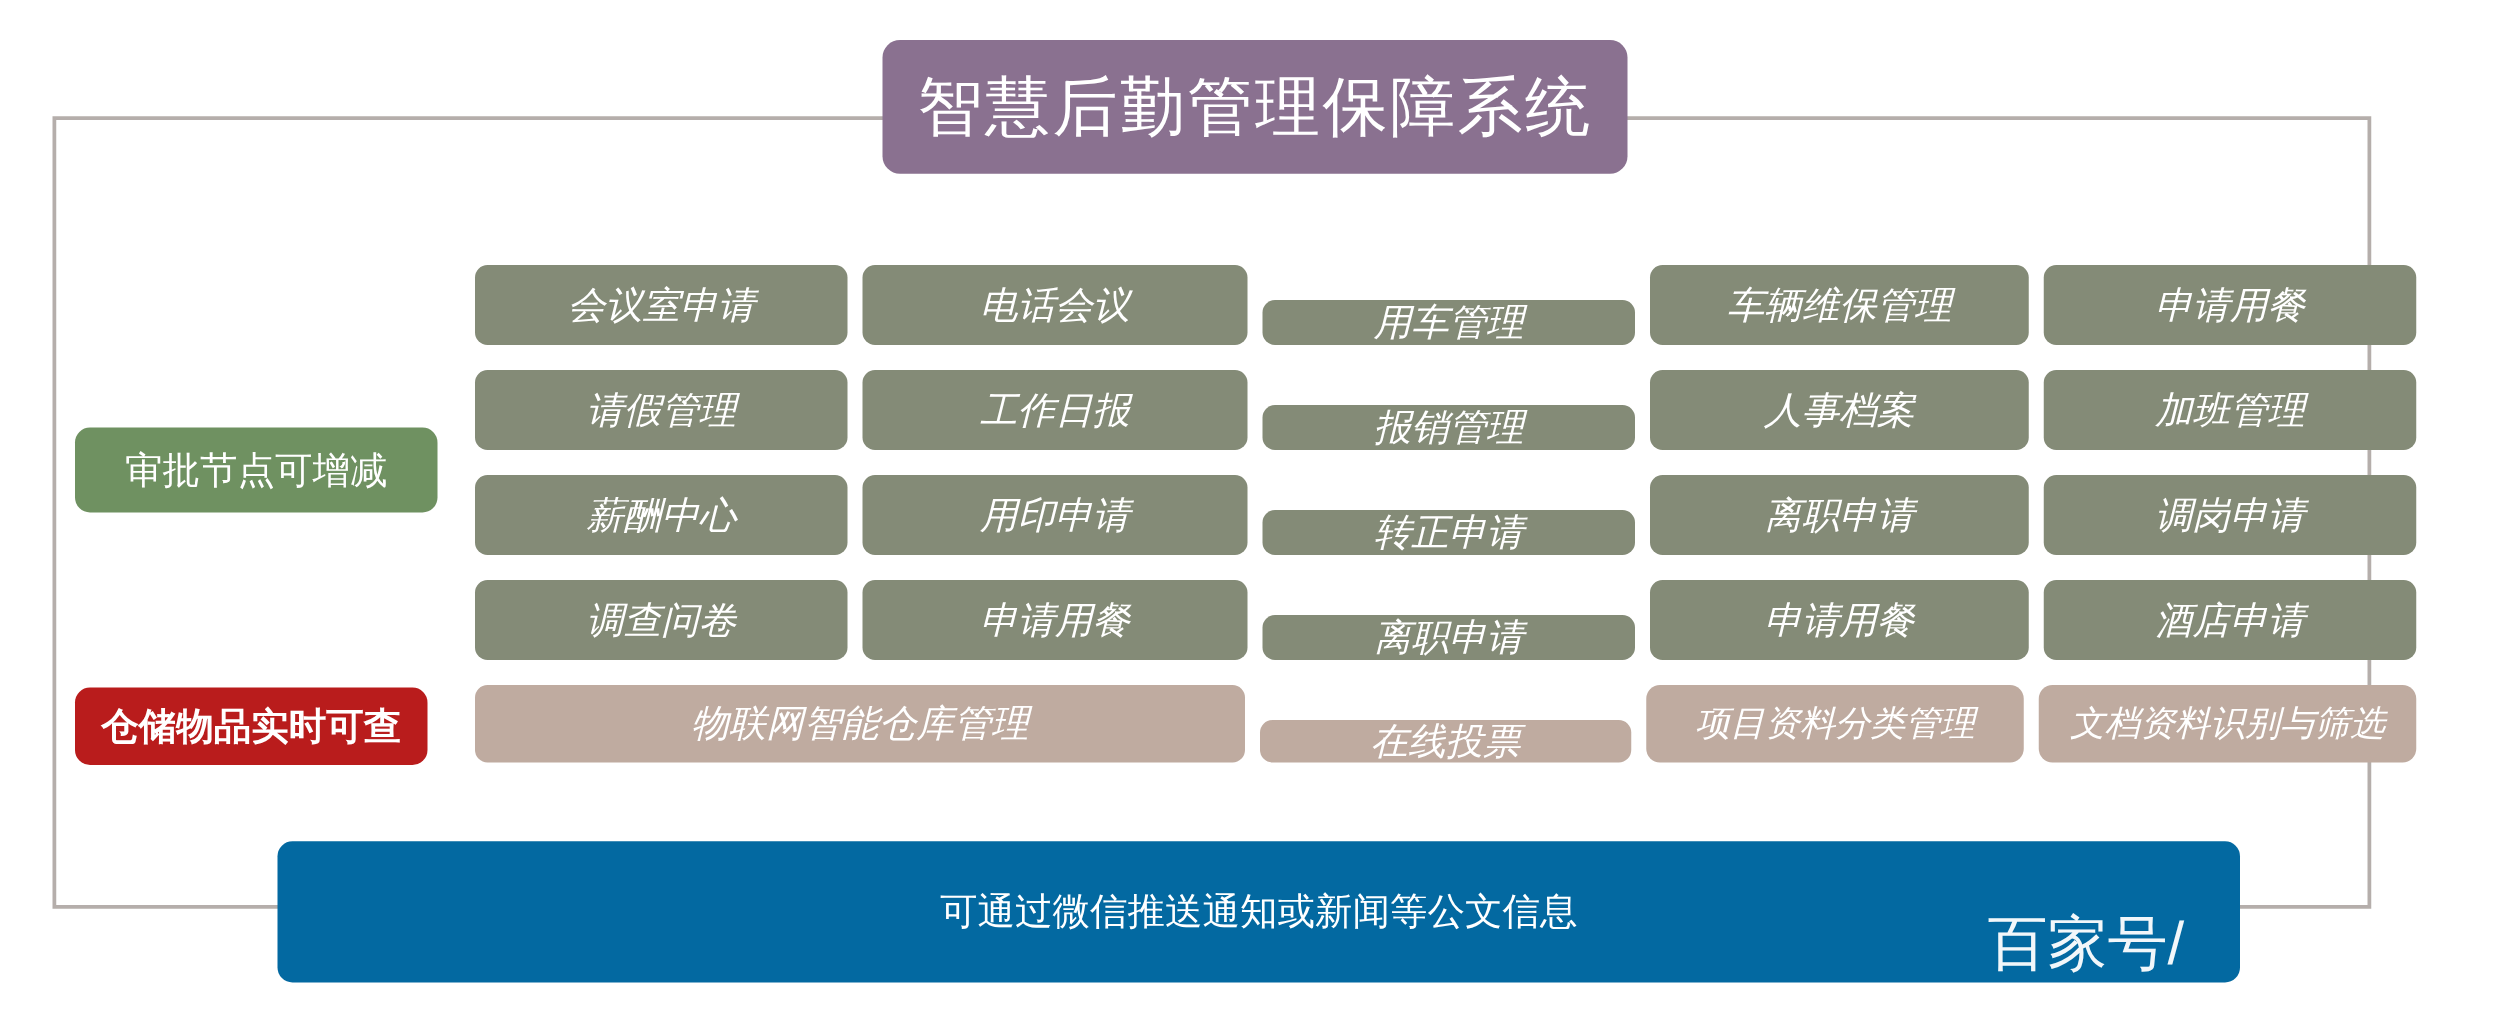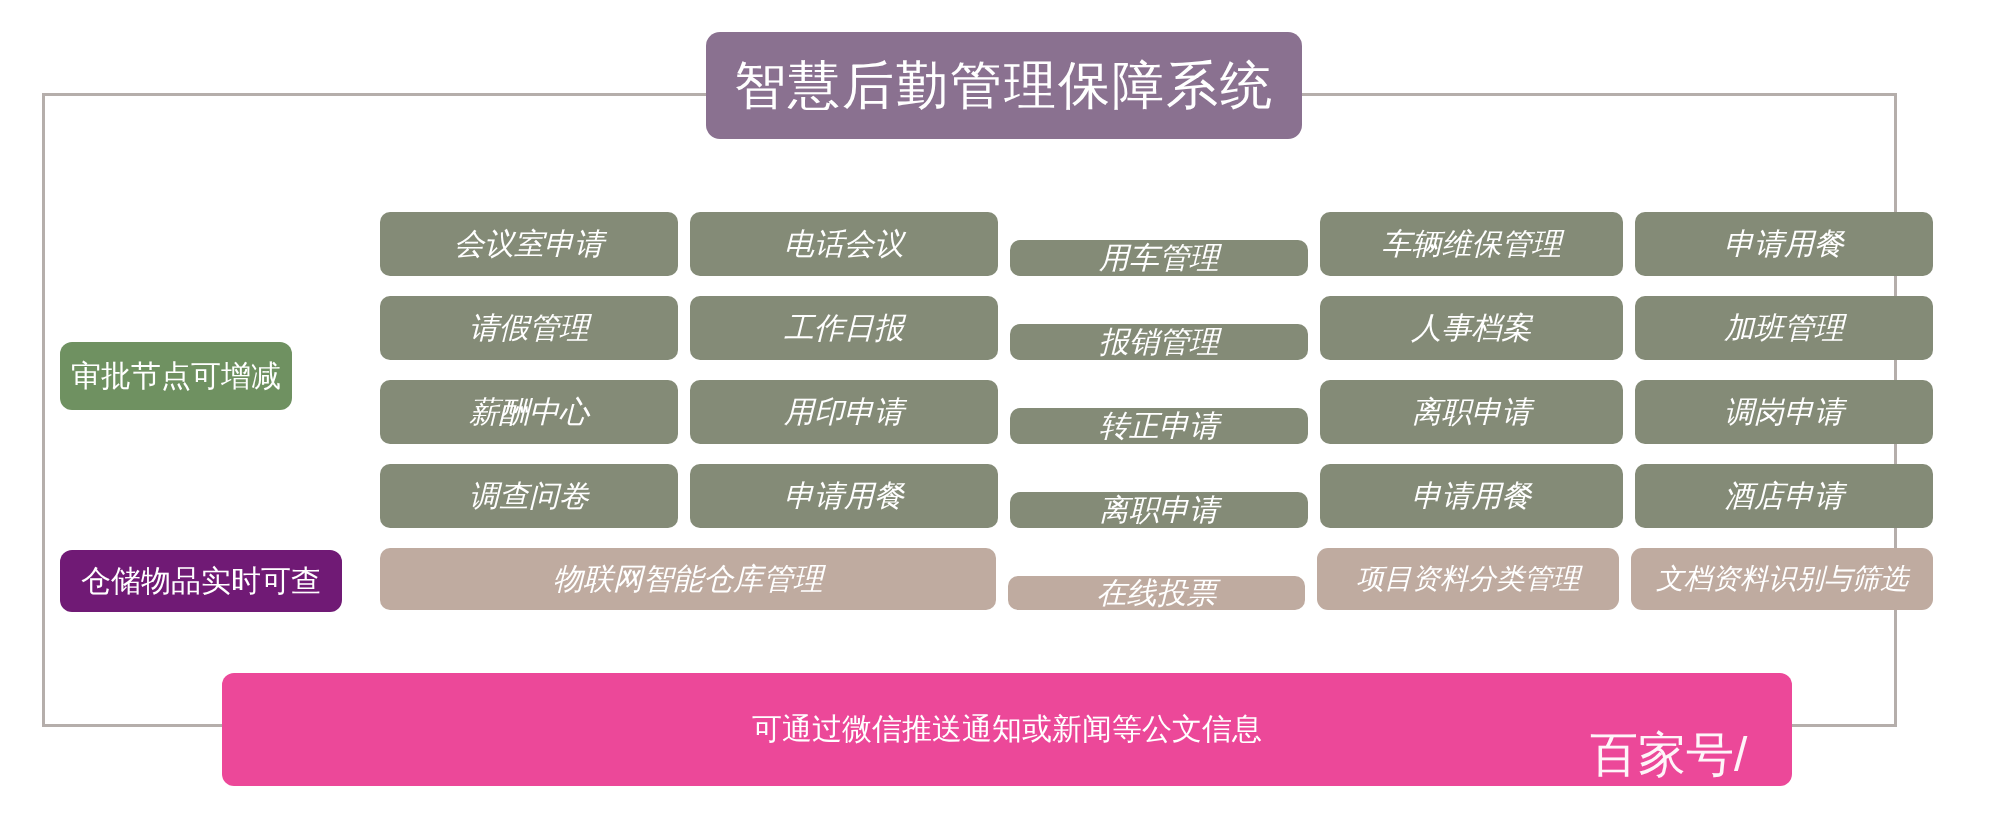"审批节点可增减" .side-label.approval { width: 232px -> 290px }
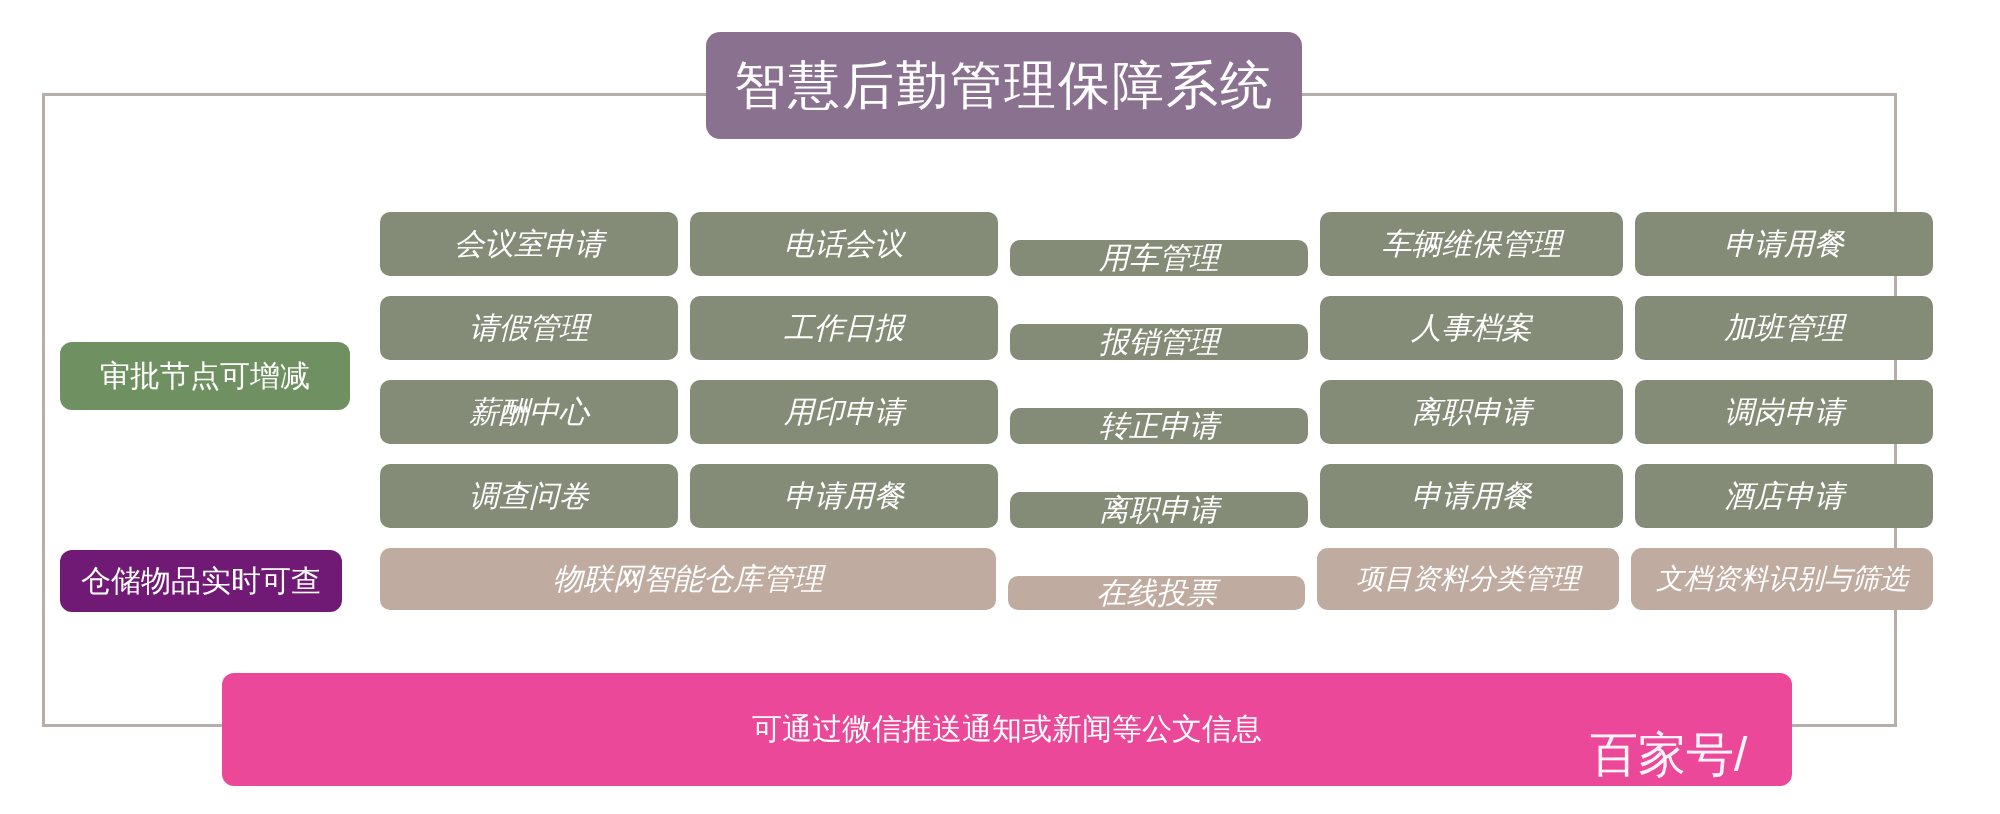"仓储物品实时可查" .side-label.storage { background: #701a75 -> #b91c1c; font-weight: none -> bold }
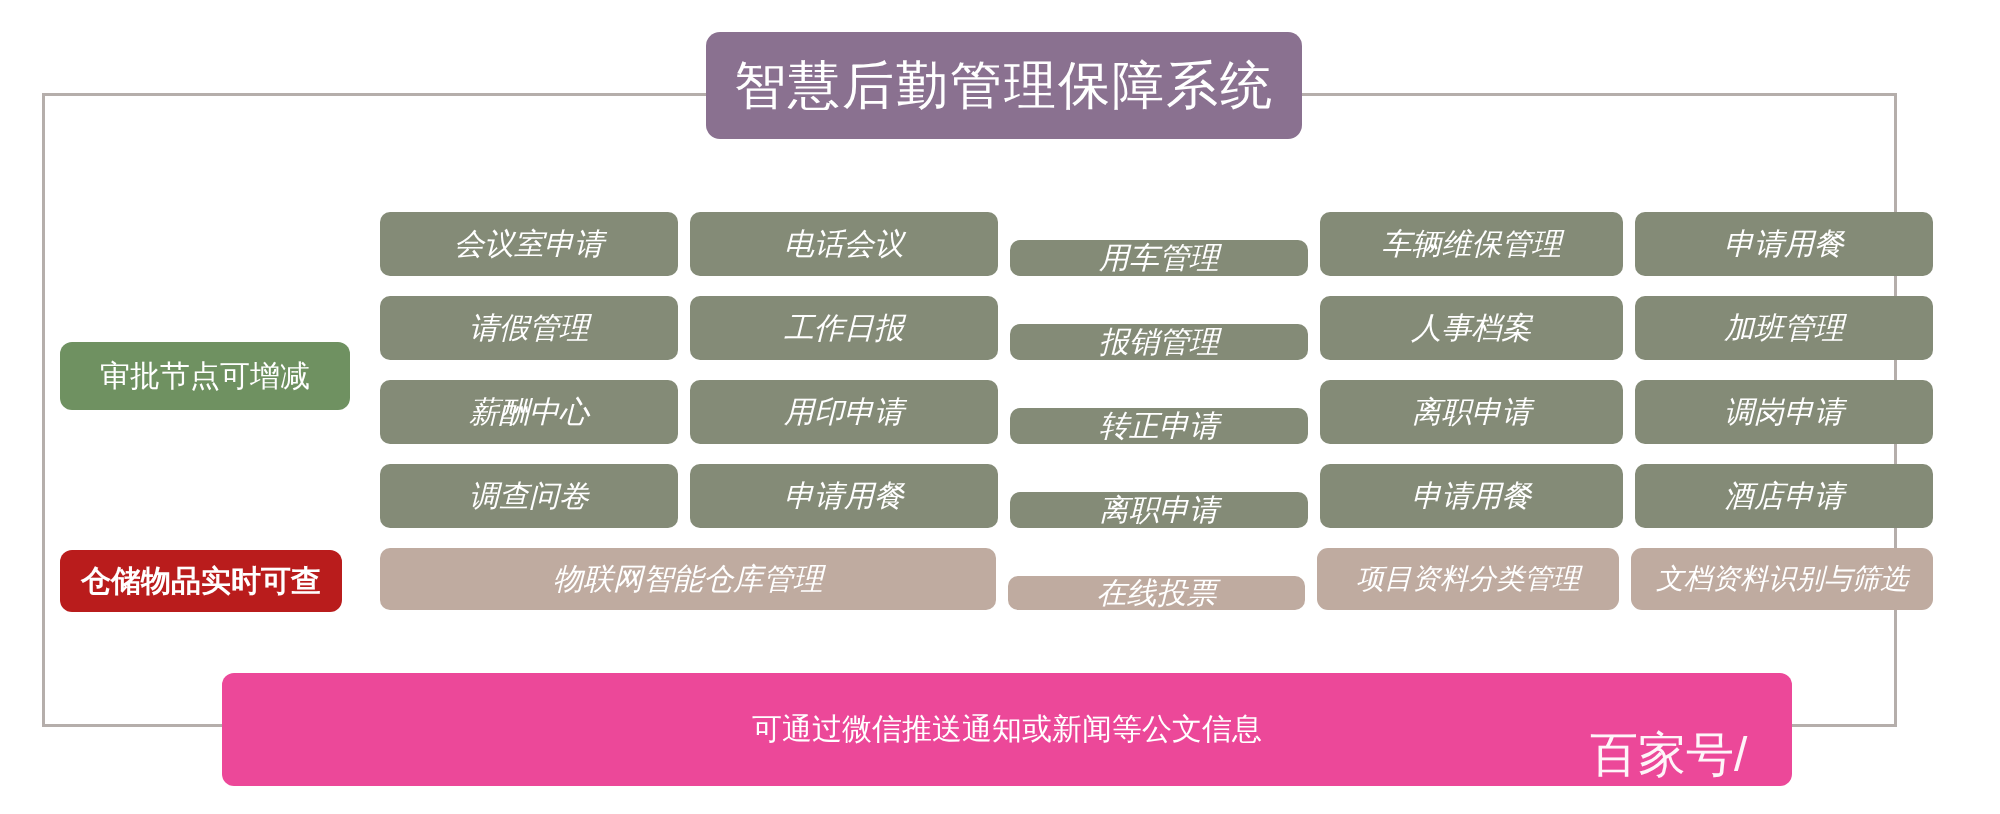"可通过微信推送通知或新闻等公文信息" .bottom-bar { background: #ec4899 -> #0369a1 }
